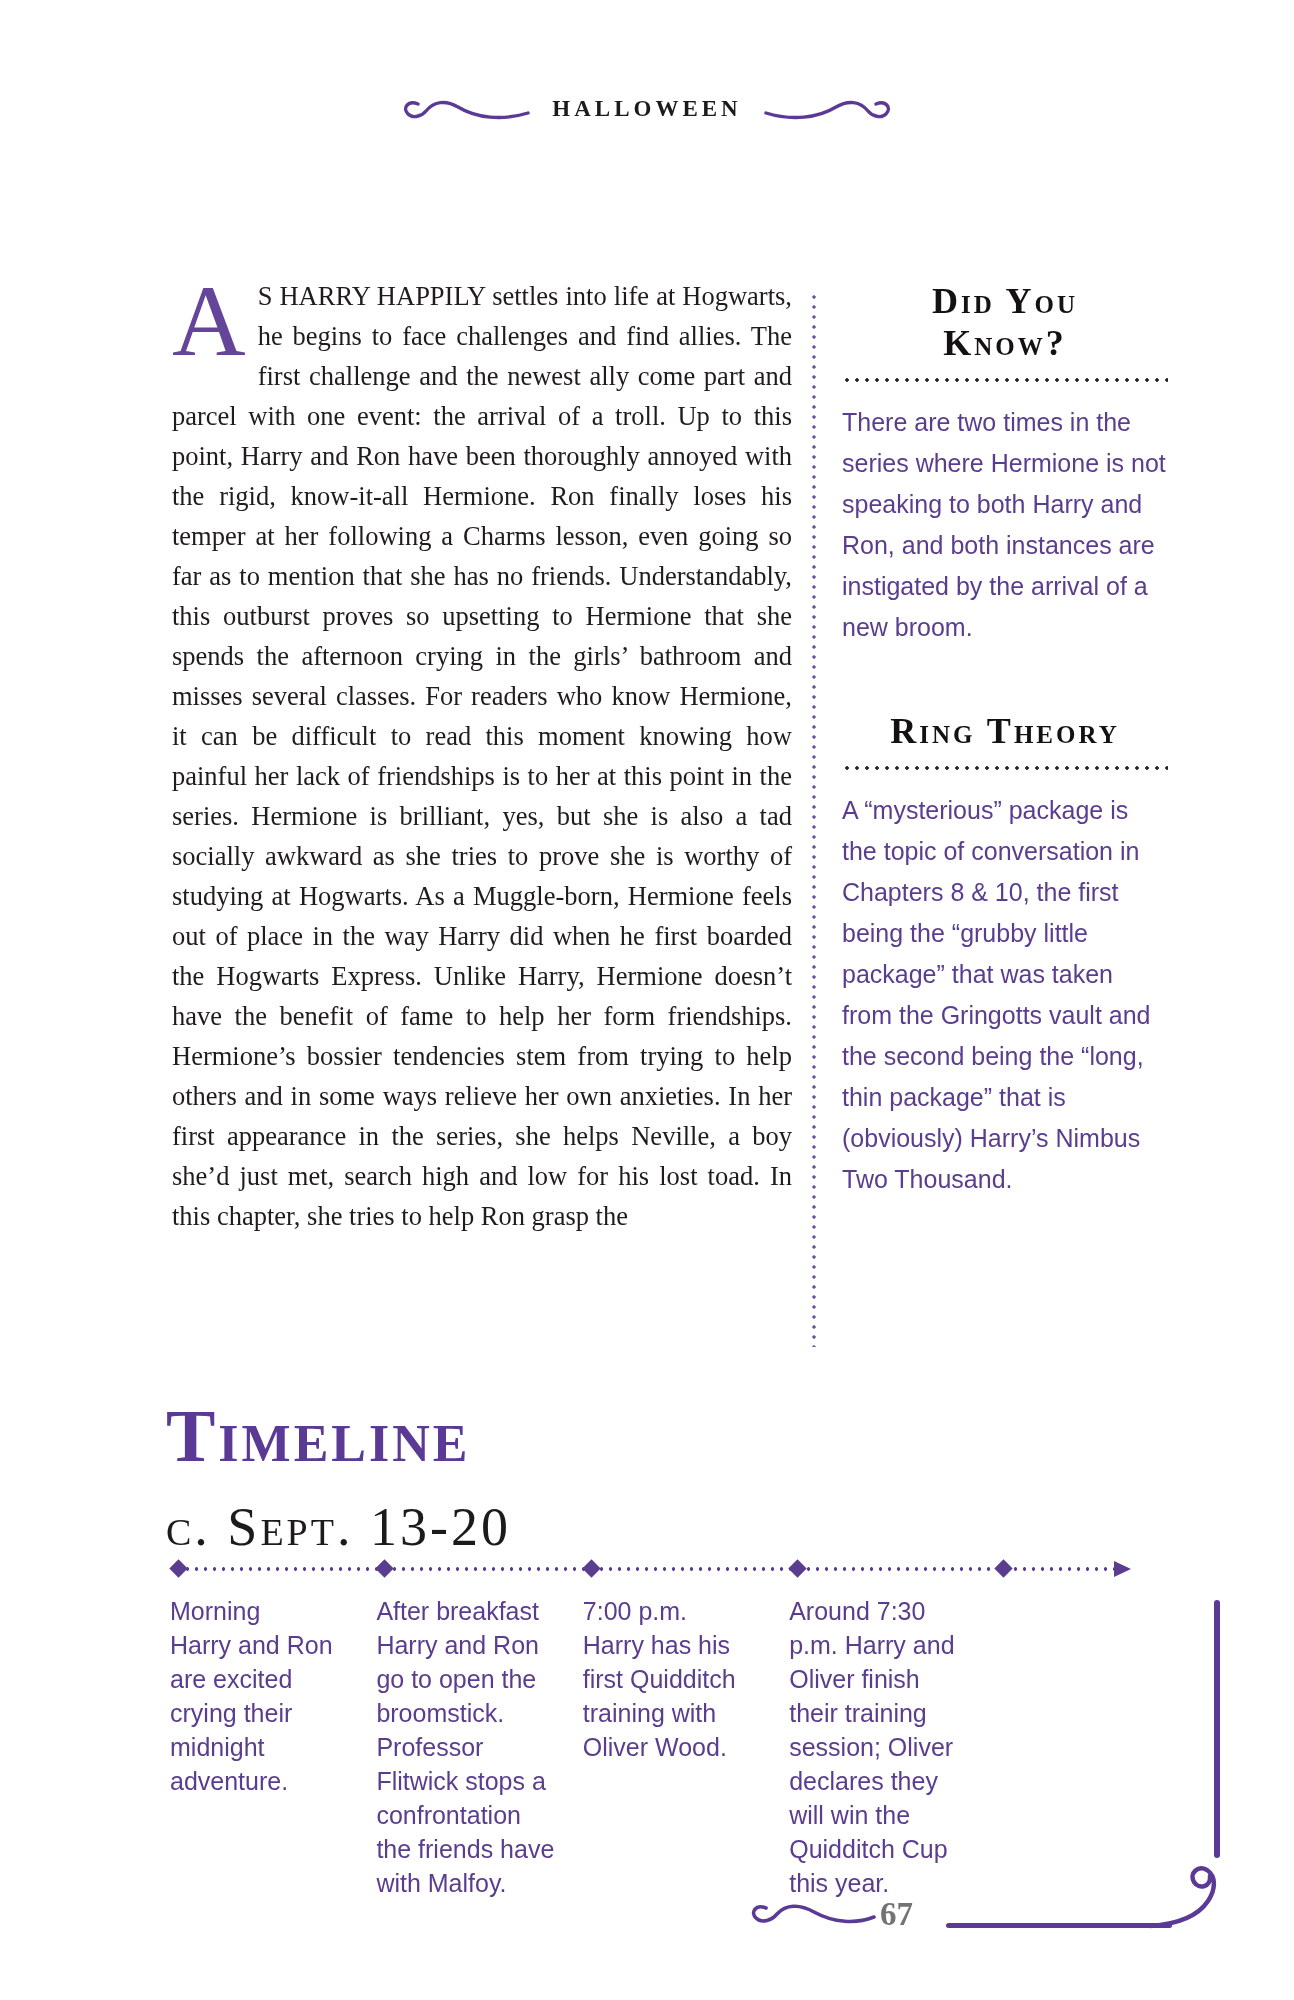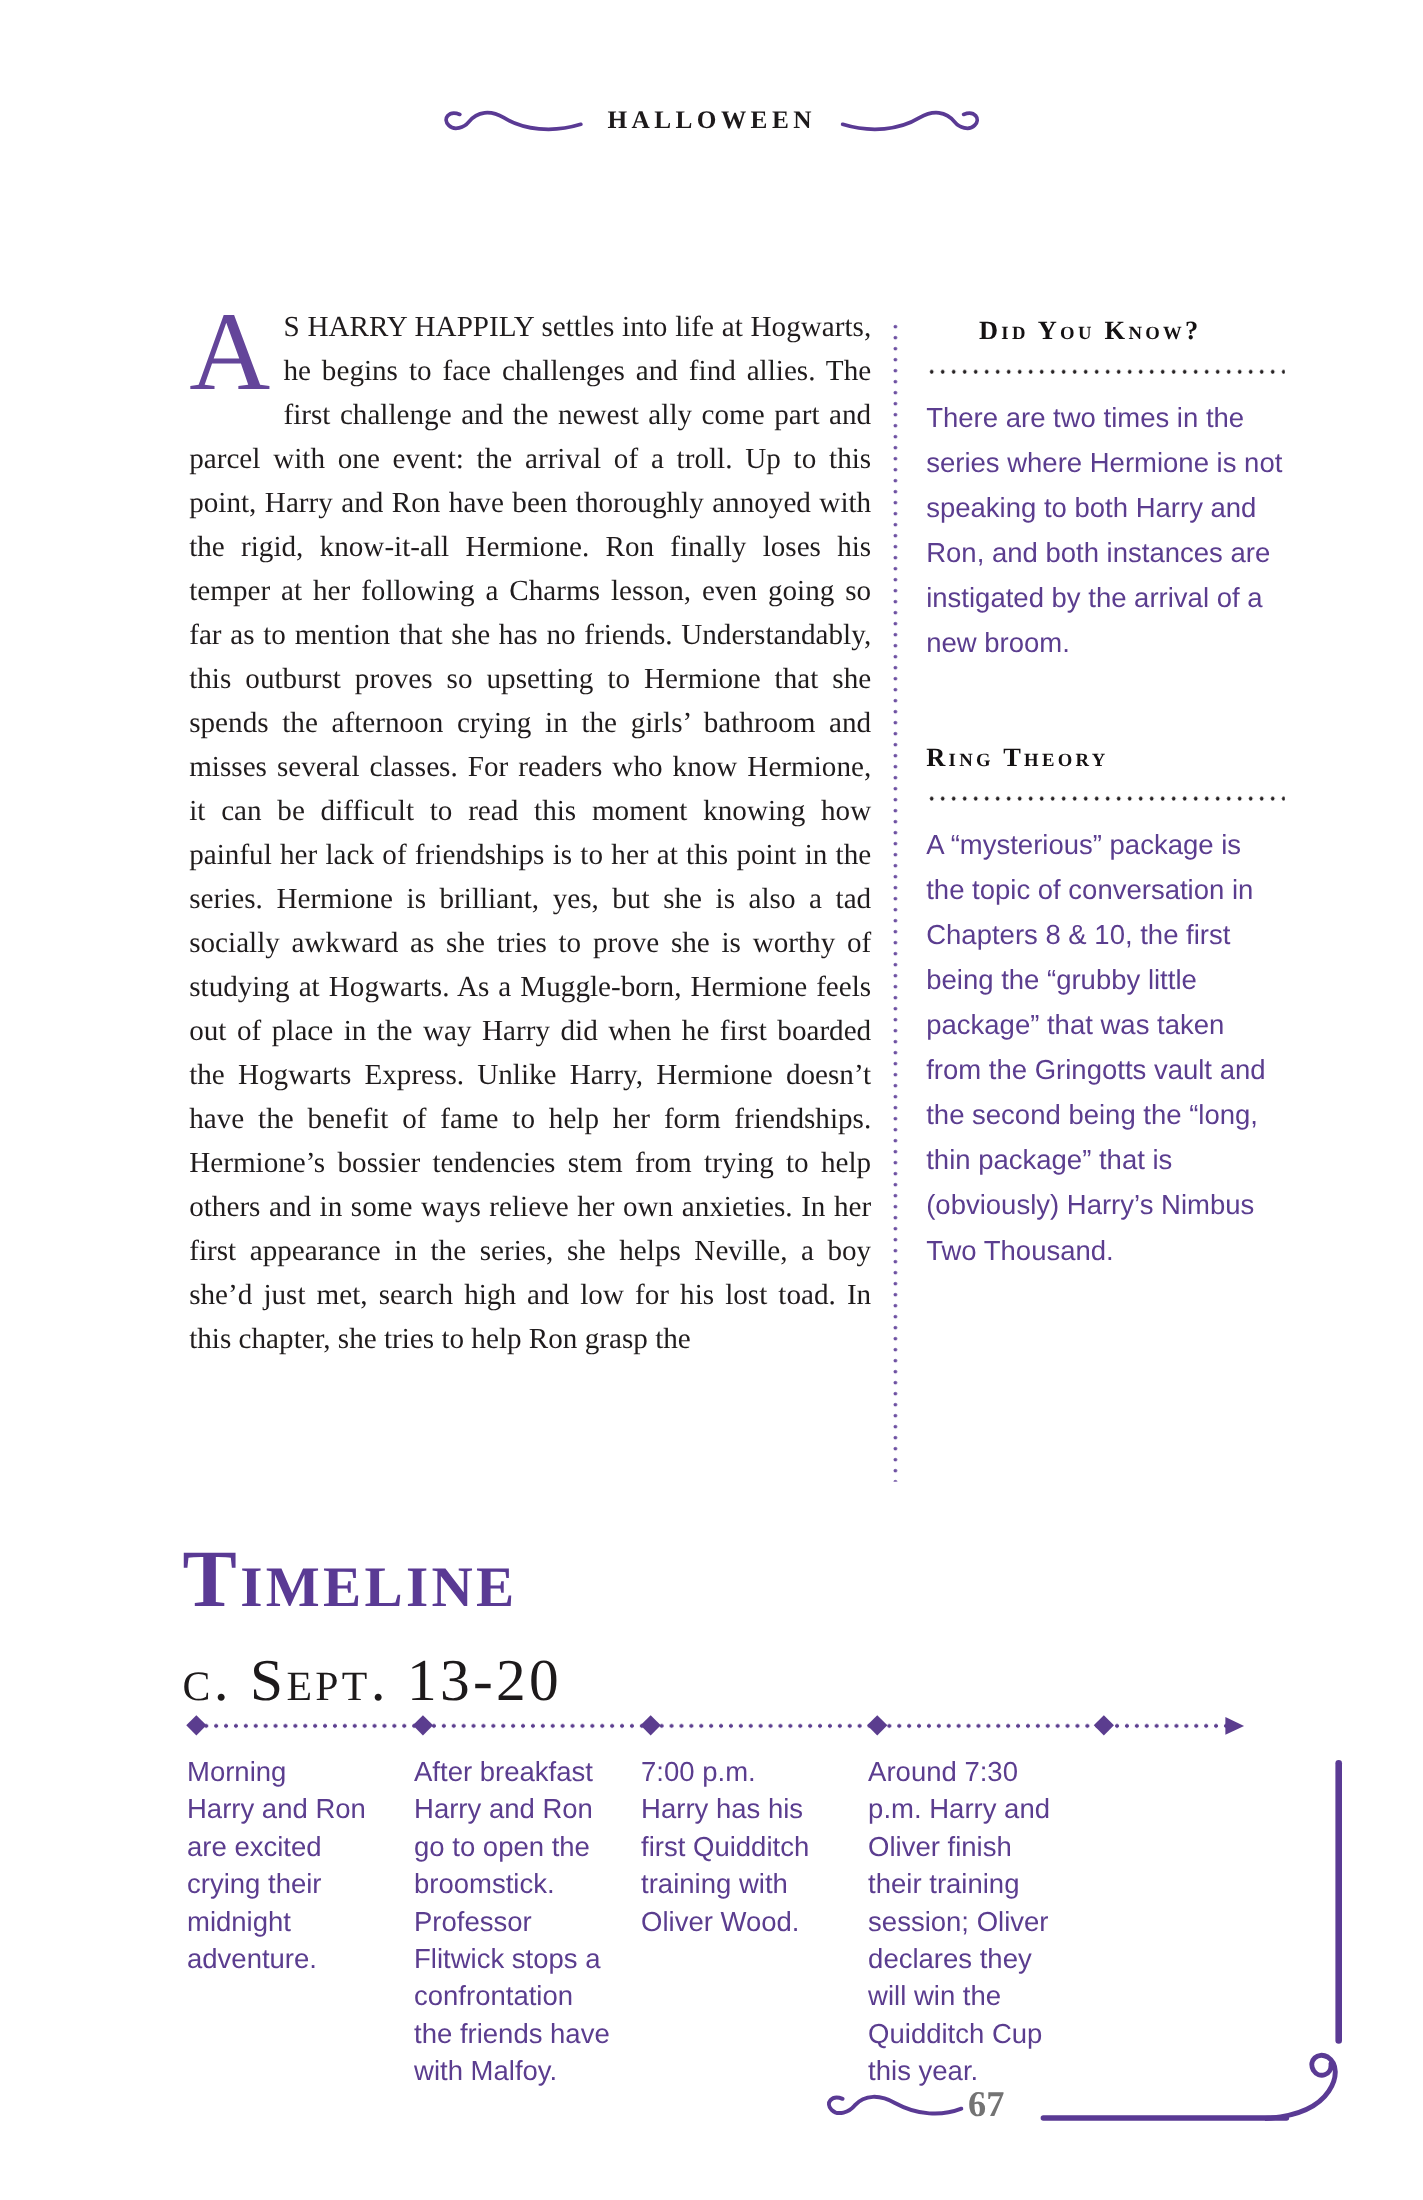"Did You Know?" .sb-title { font-size: 24px -> 36px; text-align: left -> center }
